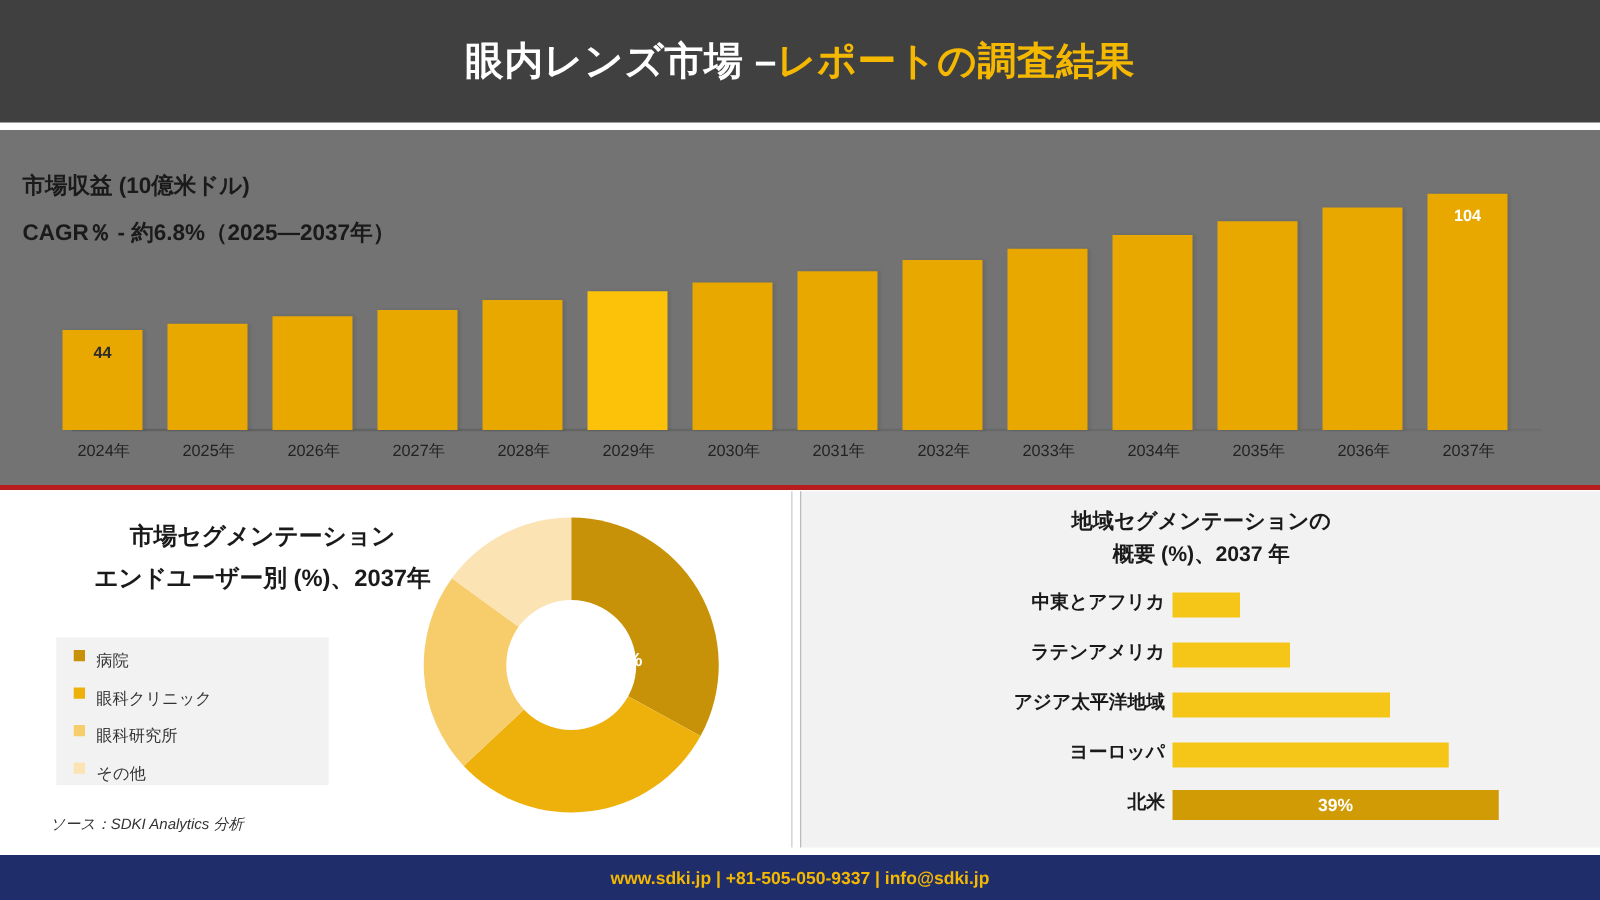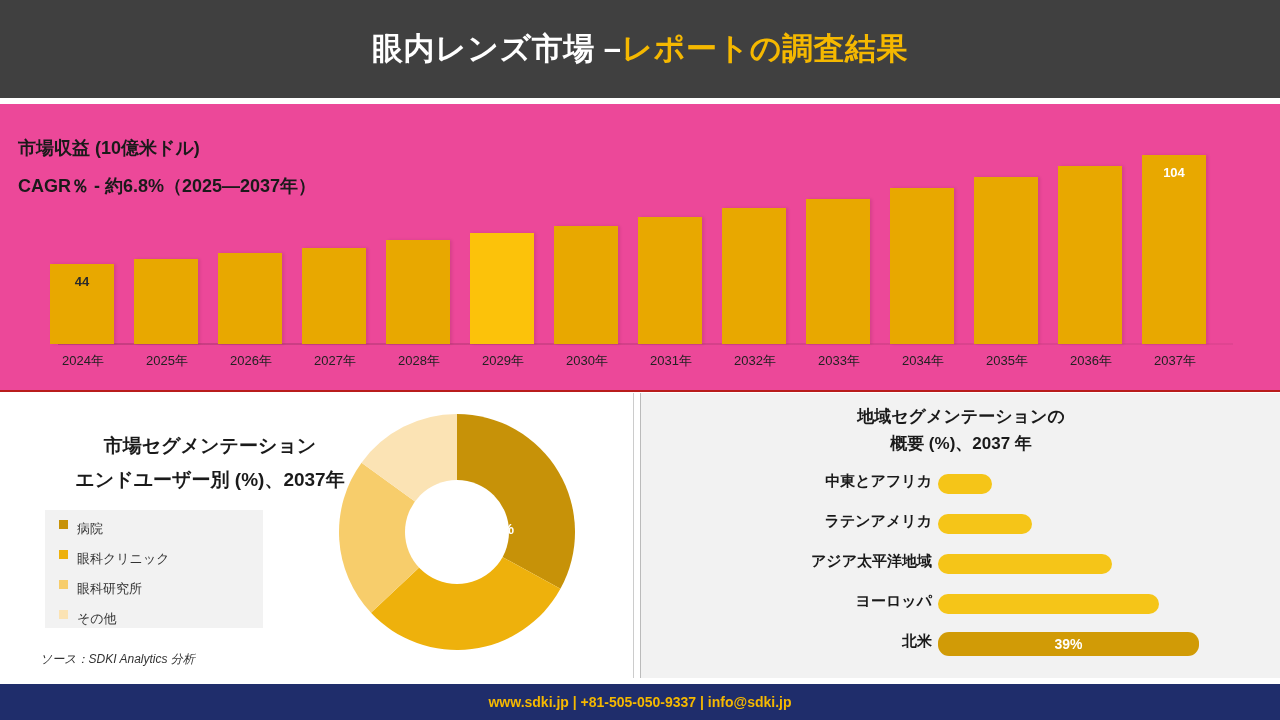"市場収益 (10億米ドル)" .top-section { background: #ec4899 -> #737373; border-bottom: 2px solid #b91c1c -> 4px solid #b91c1c }
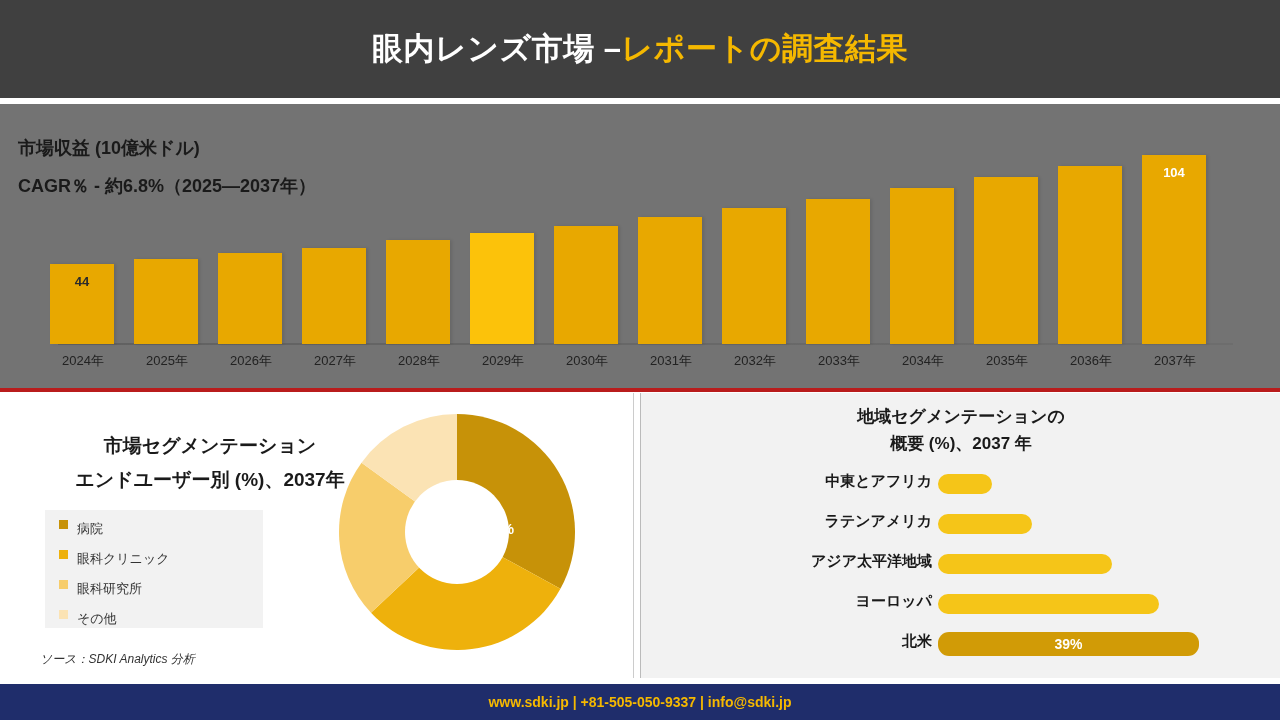"市場セグメンテーション" .seg-title { top: 36px -> 20px }
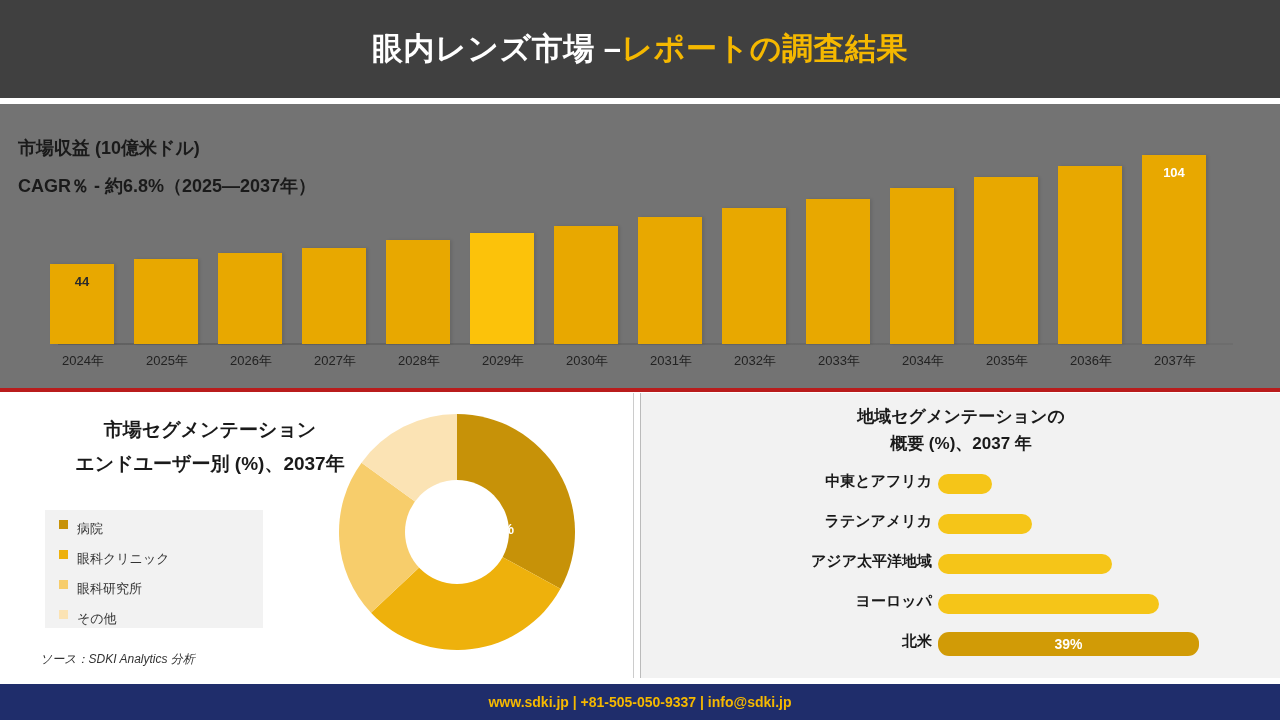"39%" .reg-bar { border-radius: 11px -> none }
